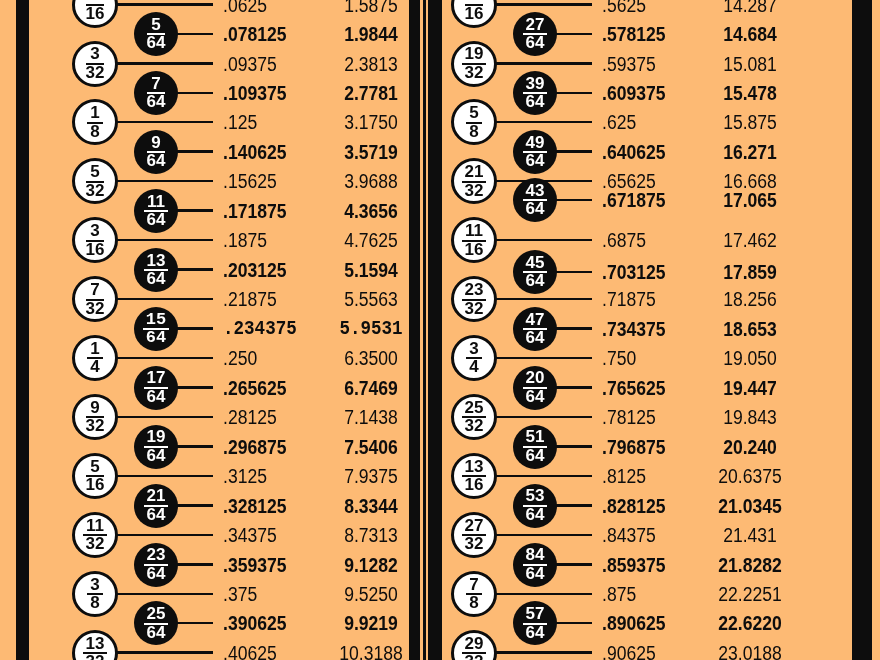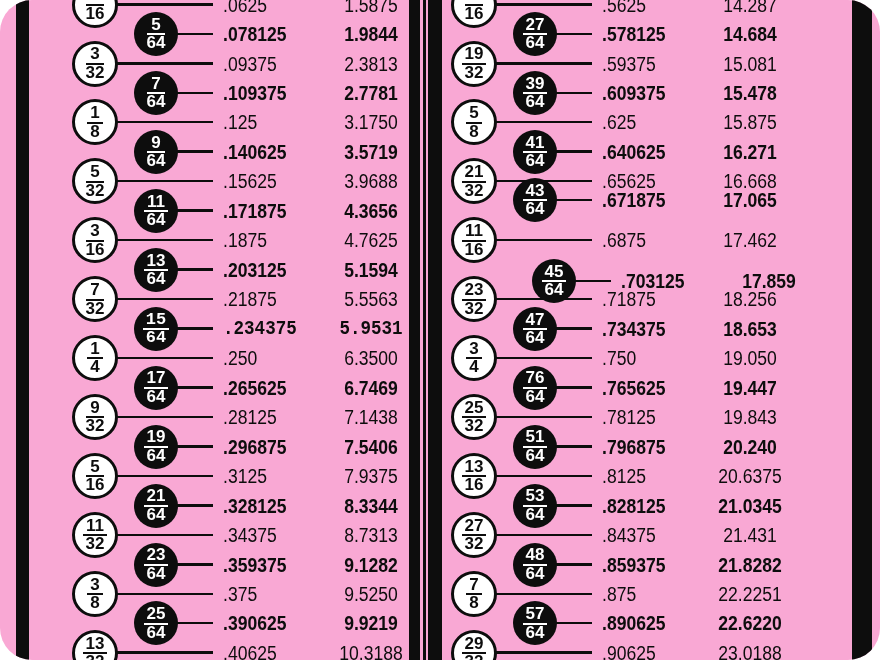"16" .page { background: #f9a8d4 -> #fdba74; border-radius: 32px -> none }
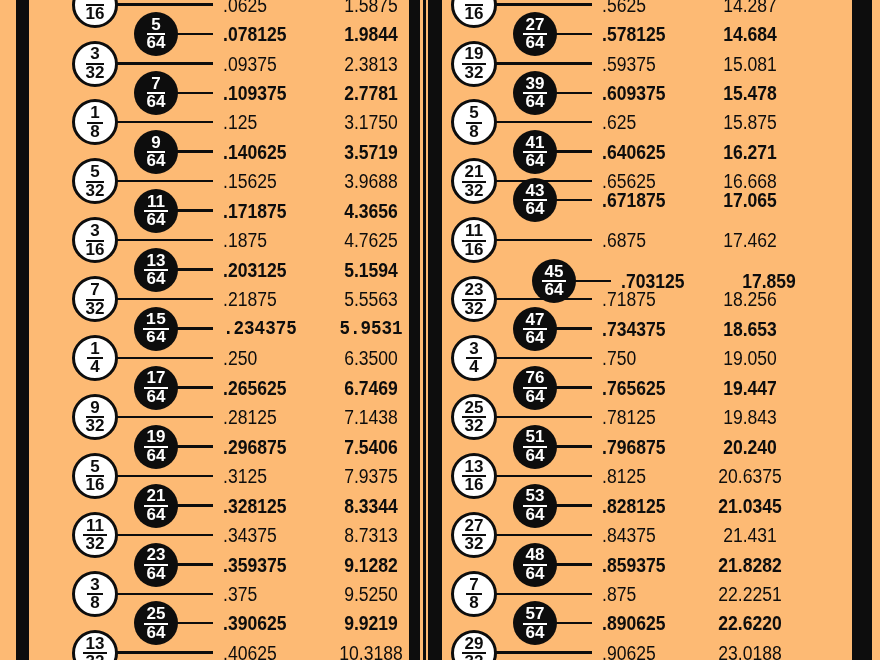"41" span.num { text: 41 -> 49 }
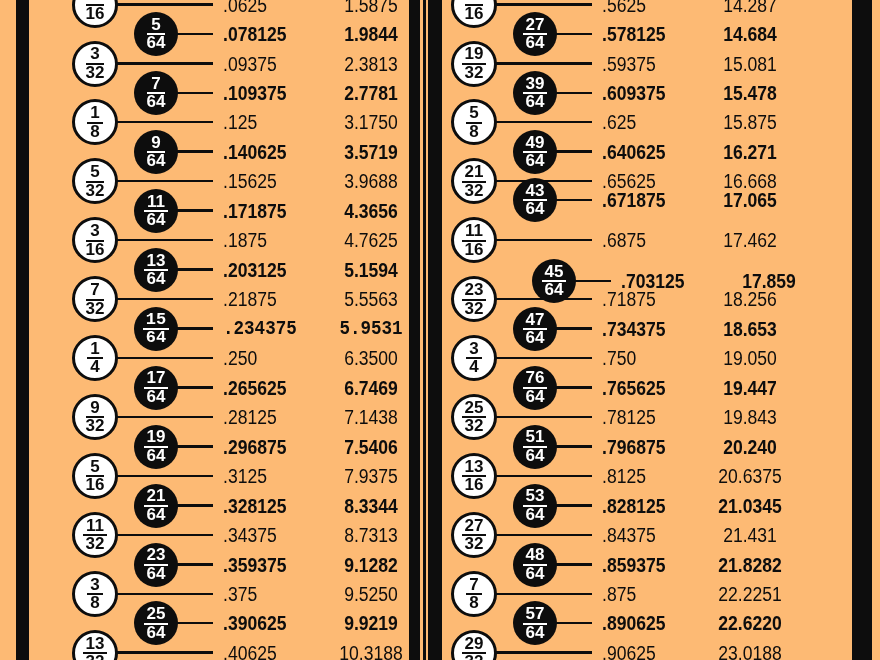"45" div.row { margin-left: 19px -> none; top: 266px -> 257px }
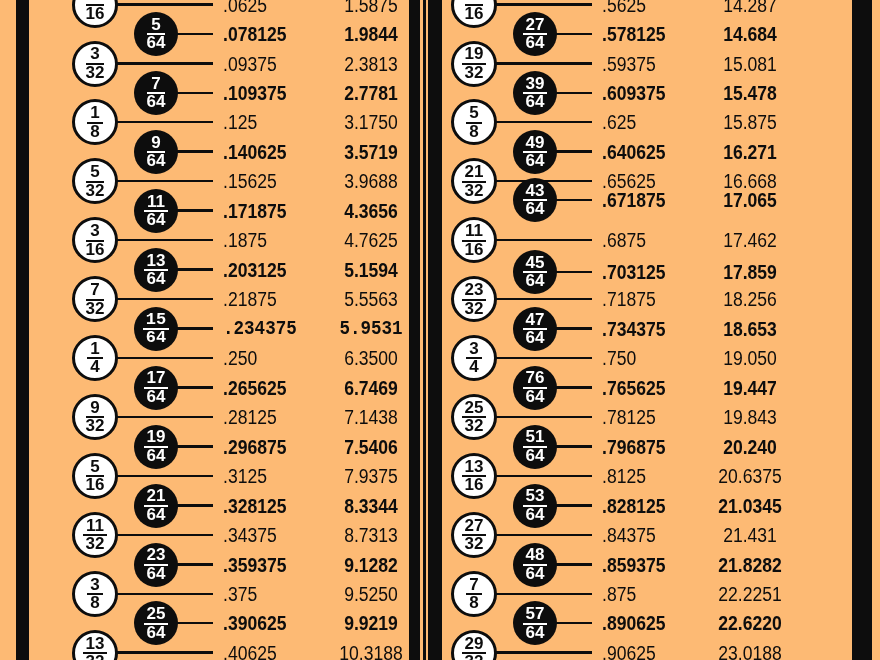"76" span.num { text: 76 -> 20 }
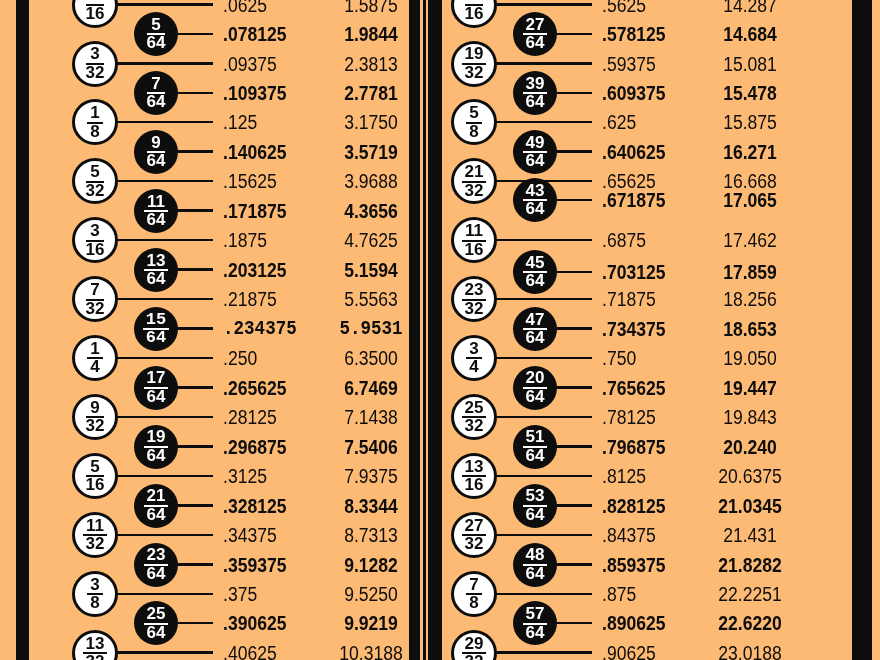"48" span.num { text: 48 -> 84 }
